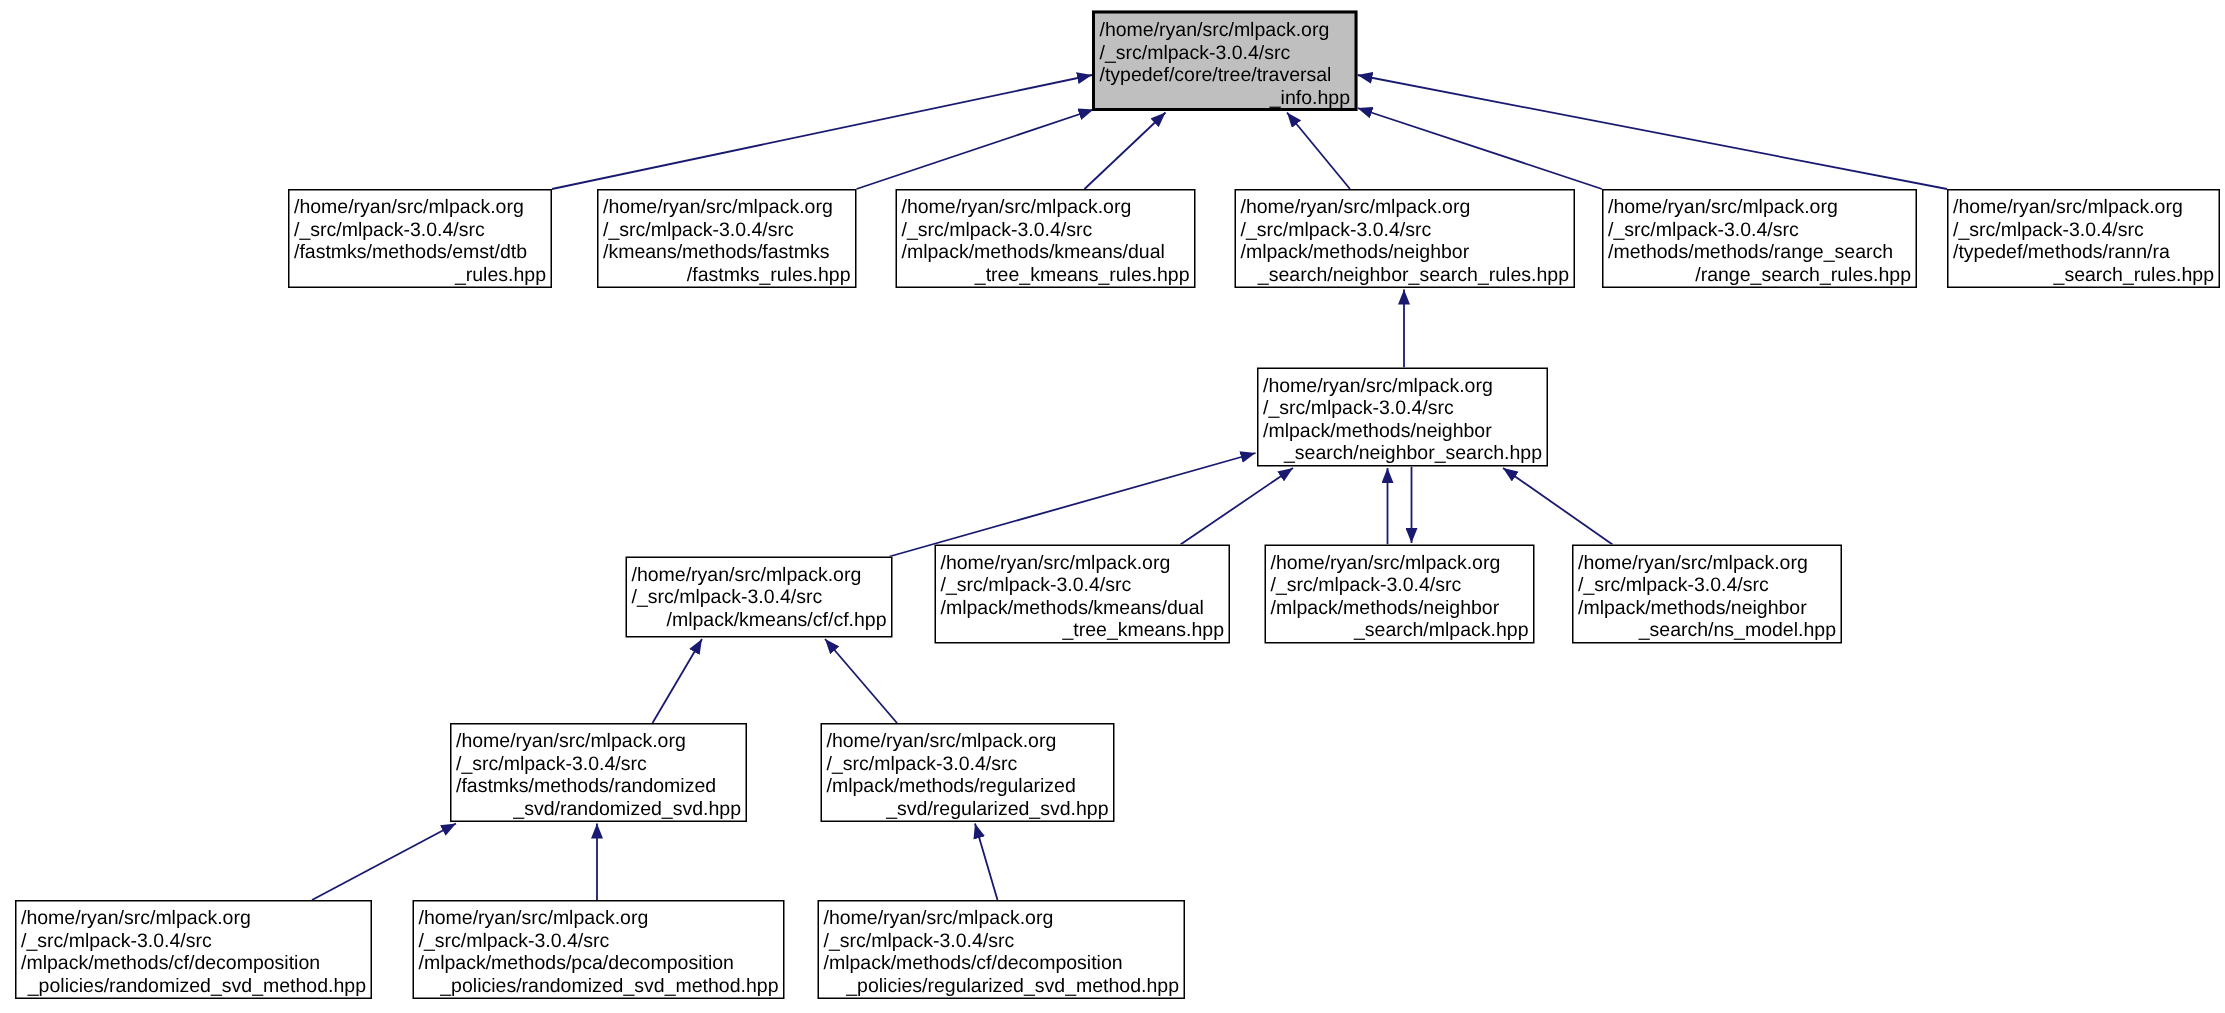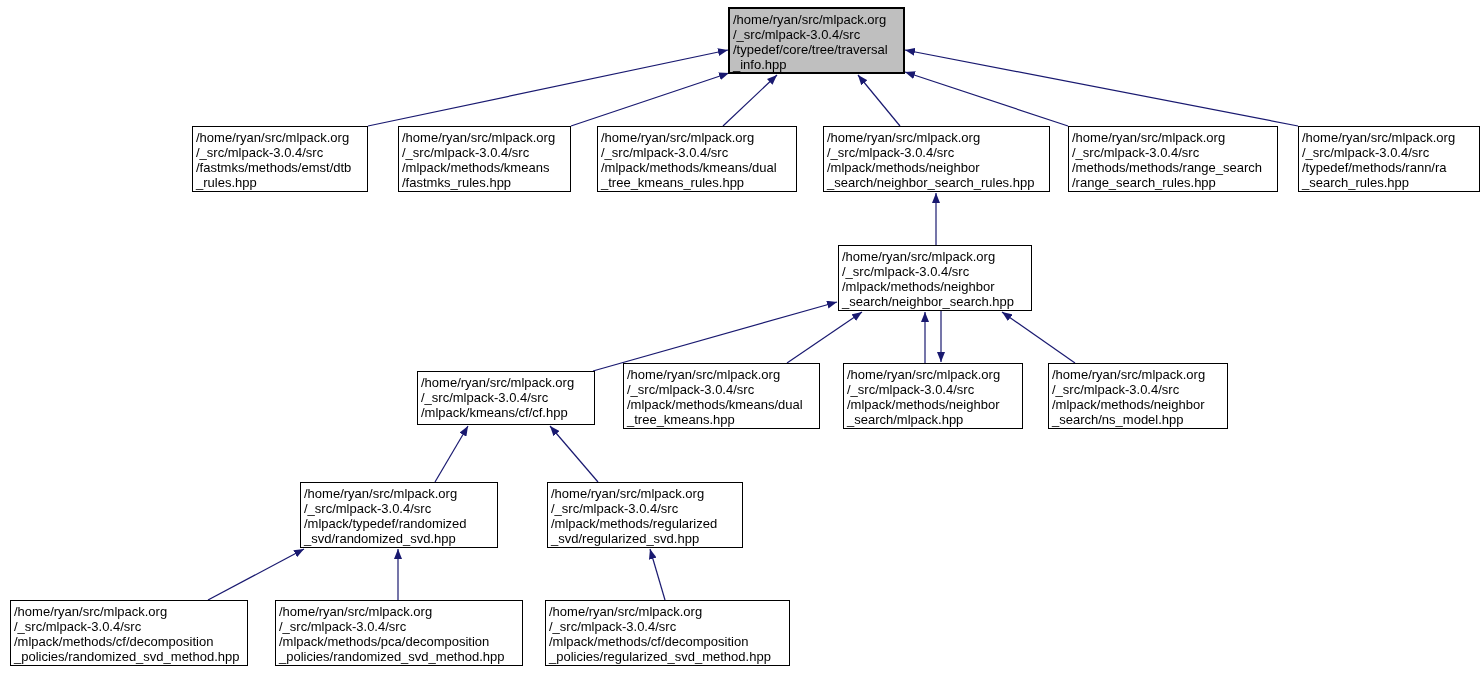"_info.hpp" .node .gline:last-child { text-align: left -> right }
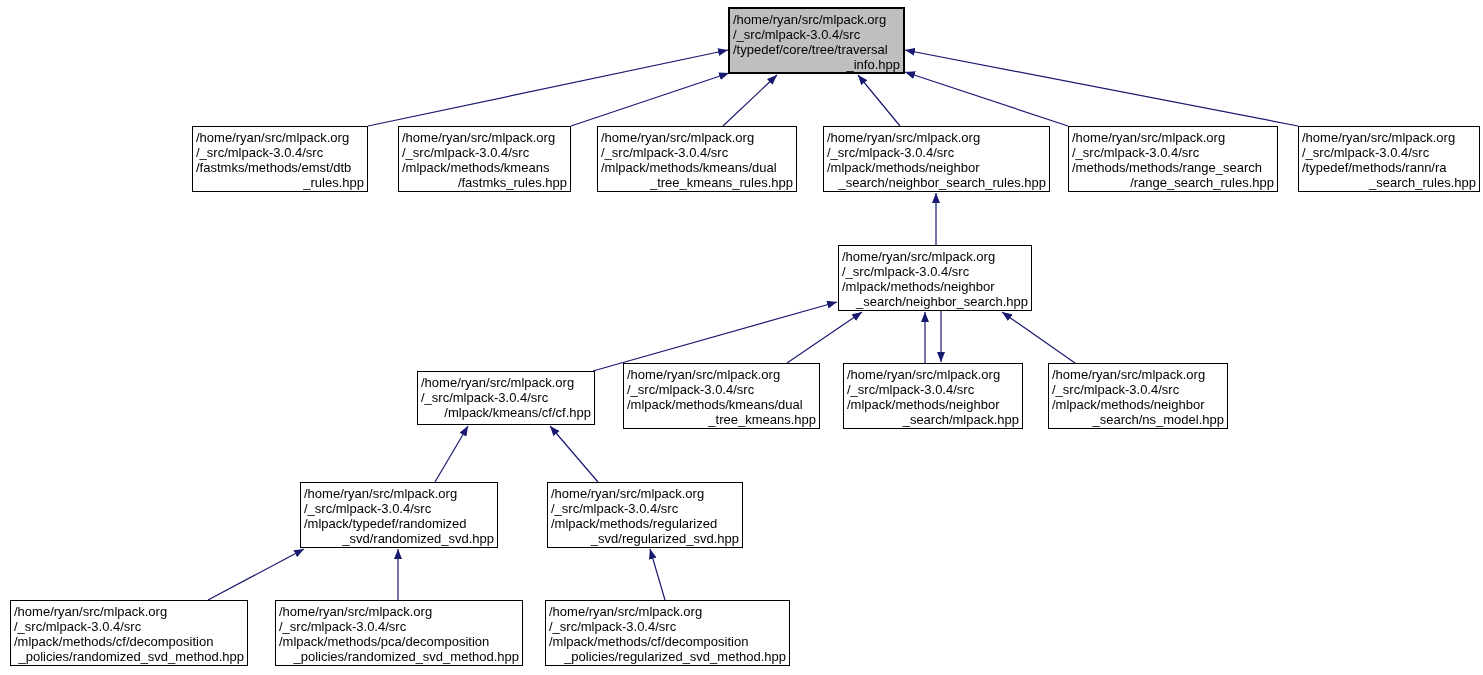"/mlpack/methods/kmeans" div.gline { text: /mlpack/methods/kmeans -> /kmeans/methods/fastmks }
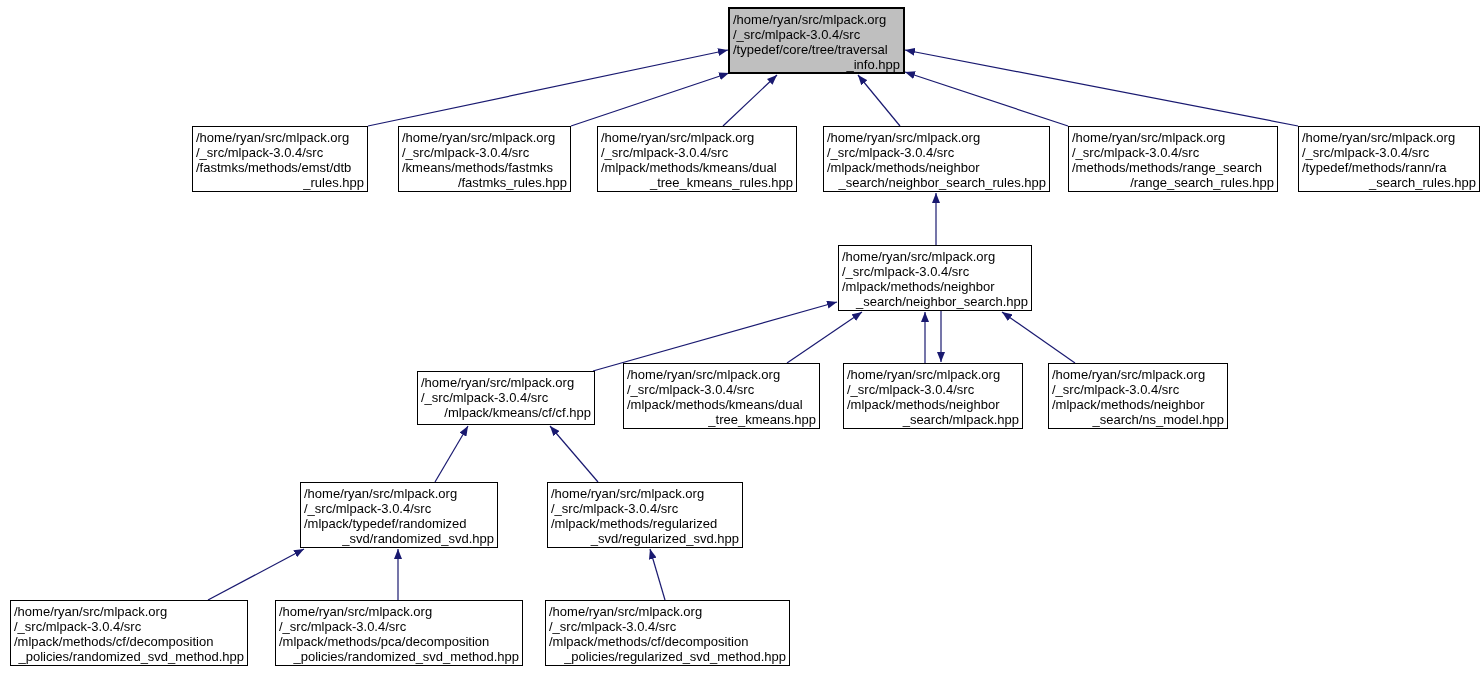"/mlpack/typedef/randomized" div.gline { text: /mlpack/typedef/randomized -> /fastmks/methods/randomized }
